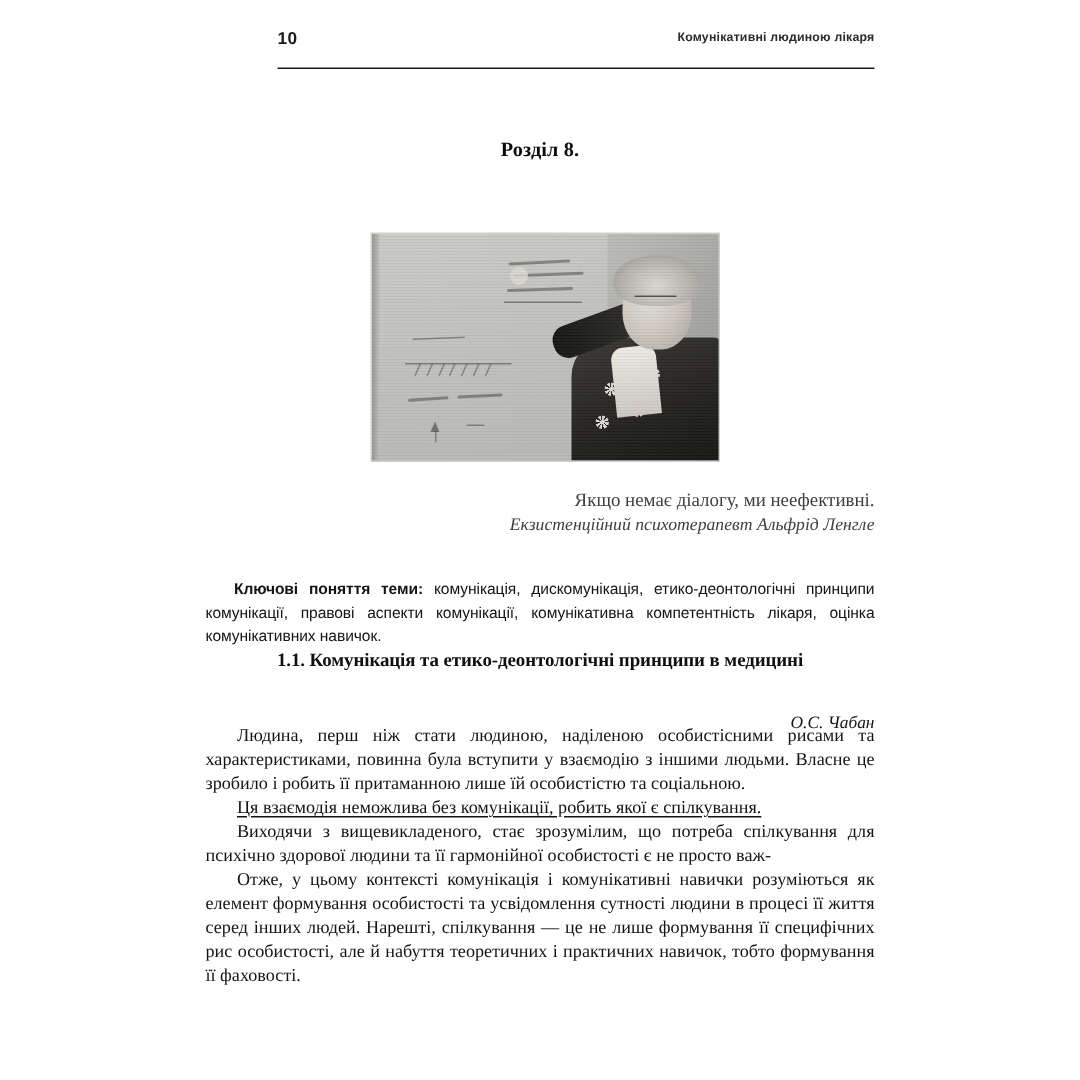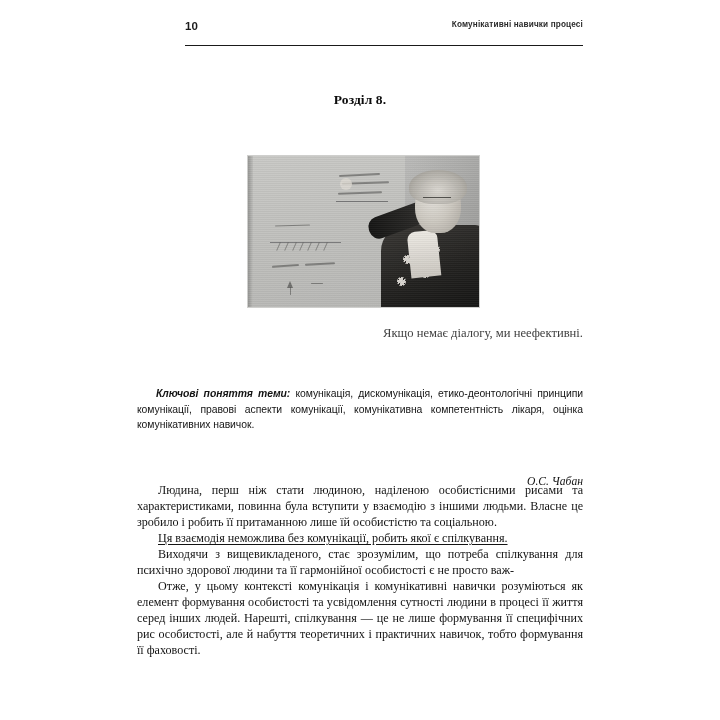"Комунікативні навички процесі" span.head-title { text: навички процесі -> людиною лікаря }
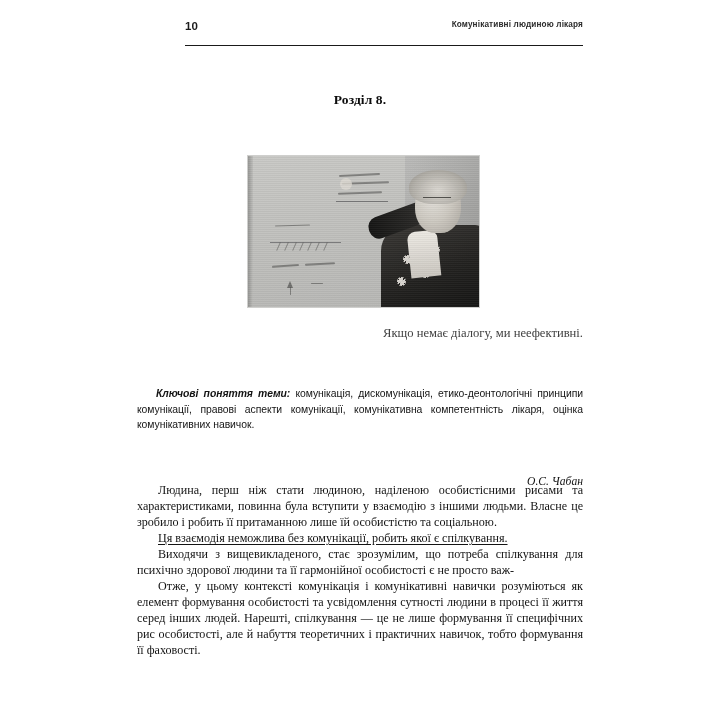"Екзистенційний психотерапевт Альфрід" div.epigraph-source { html: none -> <div>Екзистенційний психотерапевт Альфрід Ленгле</div> }
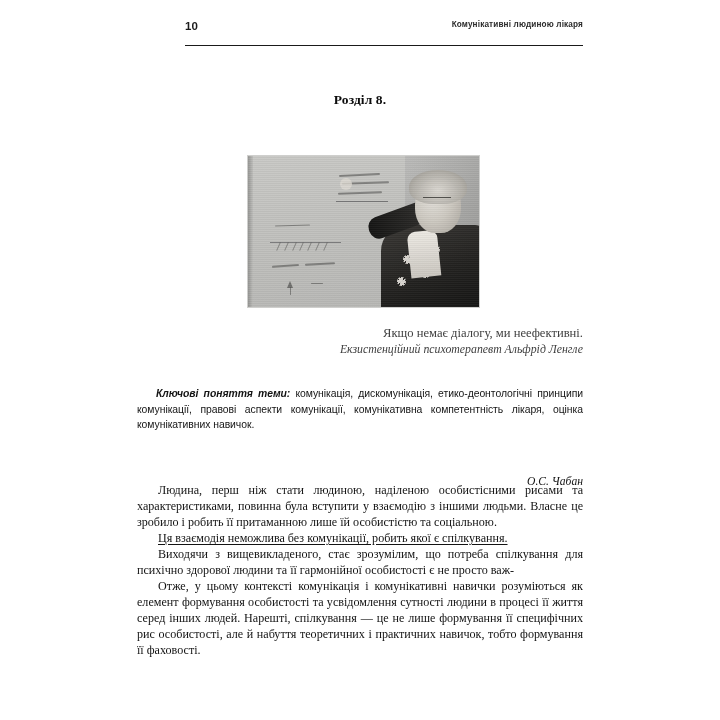"Ключові поняття теми:" .keywords b { font-style: italic -> none }
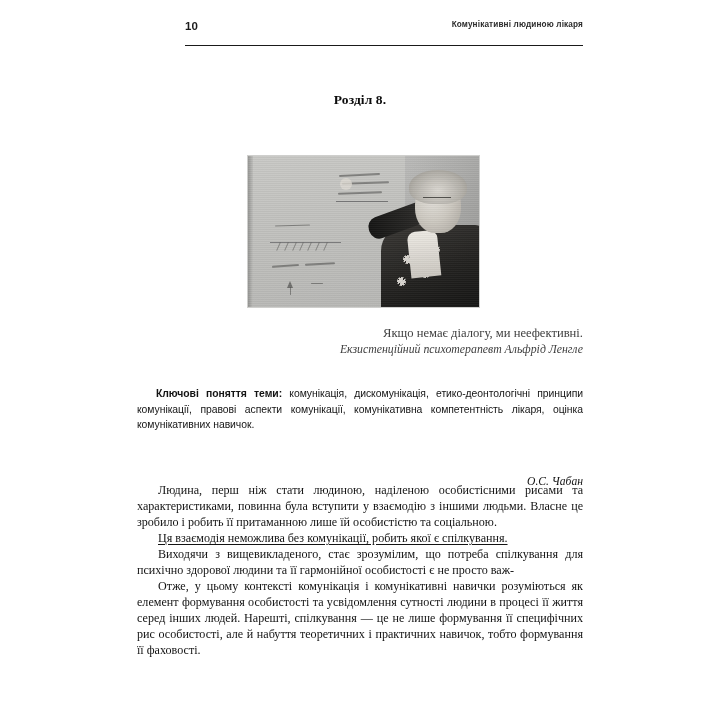"1.1. Комунікація та етико-деонтологічні" div.section-head { html: none -> <div>1.1. Комунікація та етико-деонтологічні принципи в медицині</div> }
